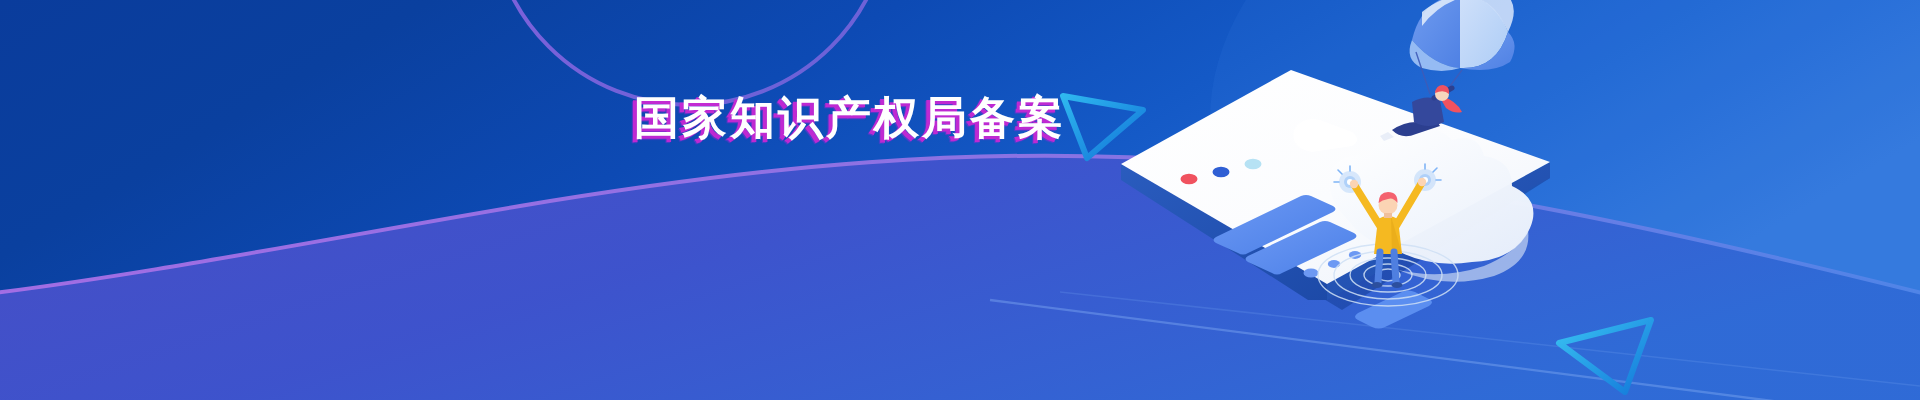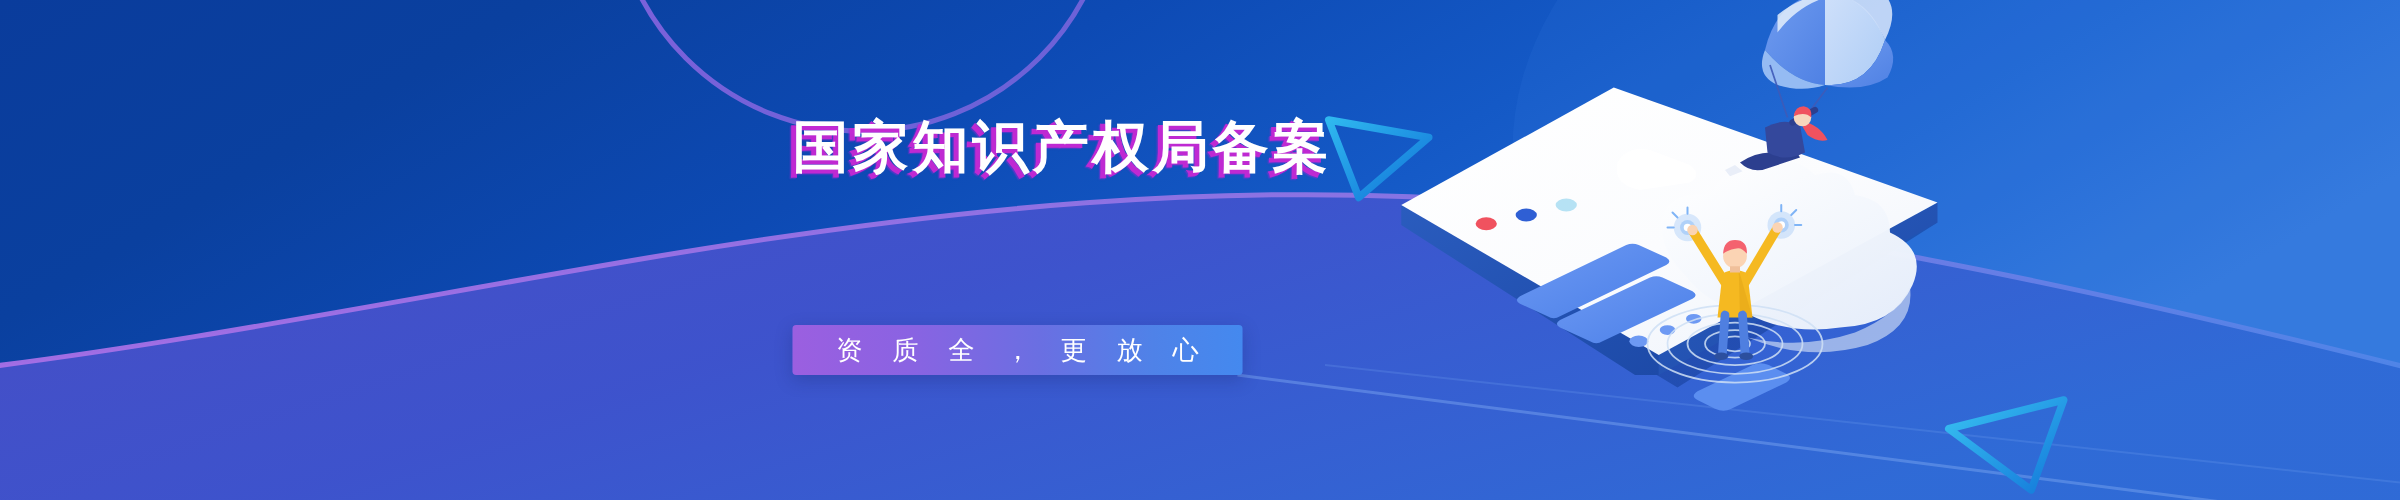"资 质 全 ， 更" div.badge { html: <div> <span>资 质 全 ， 更 放 心</span> </div> -> none }
